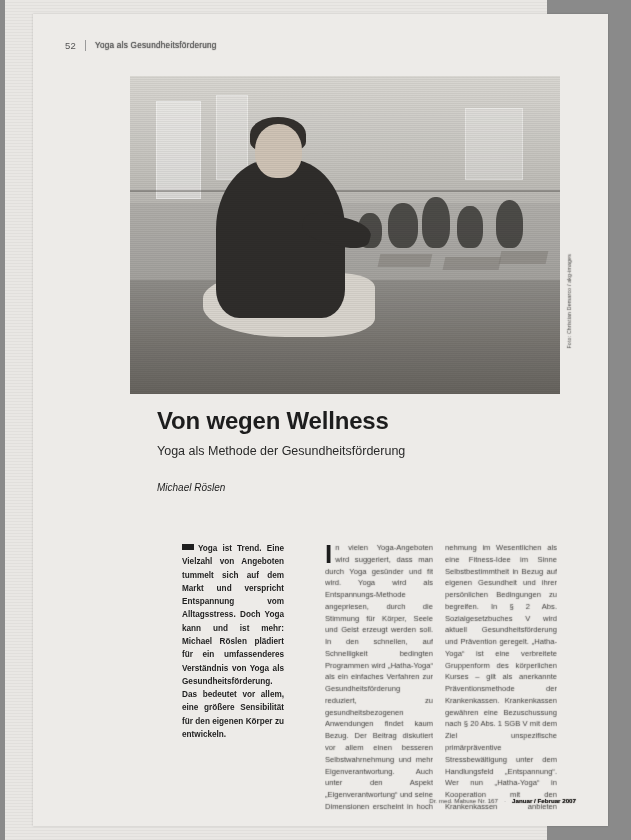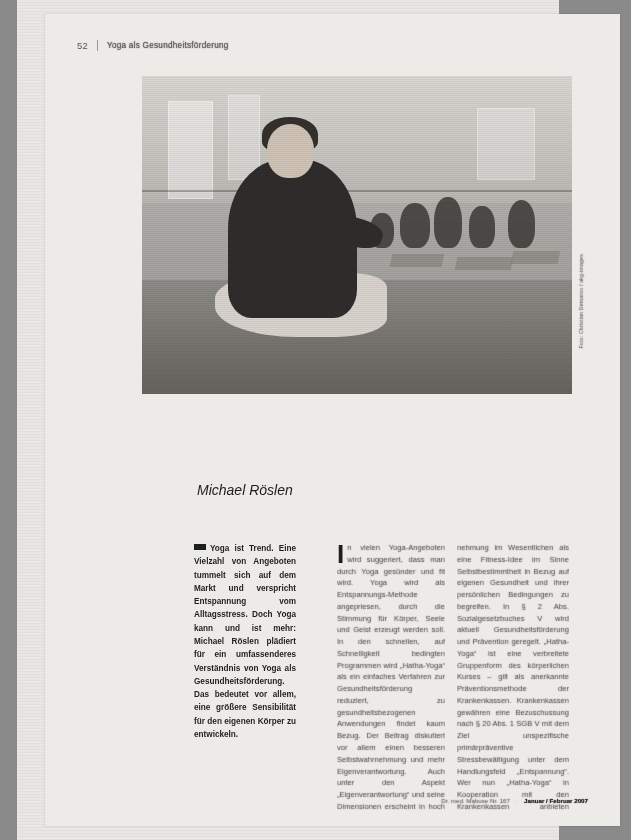"52" .page { left: 17px -> 5px }
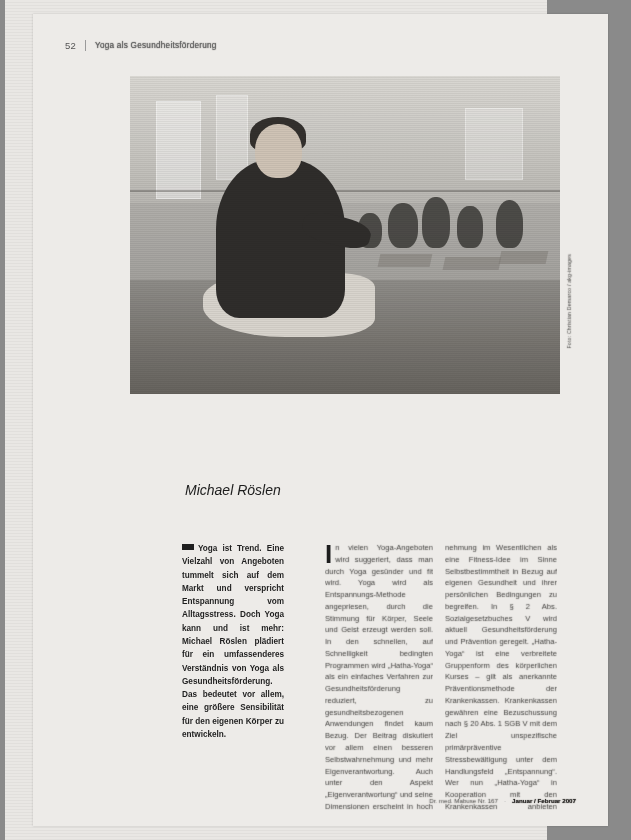"Von wegen Wellness" div.headline { html: none -> <div>Von wegen Wellness</div> }
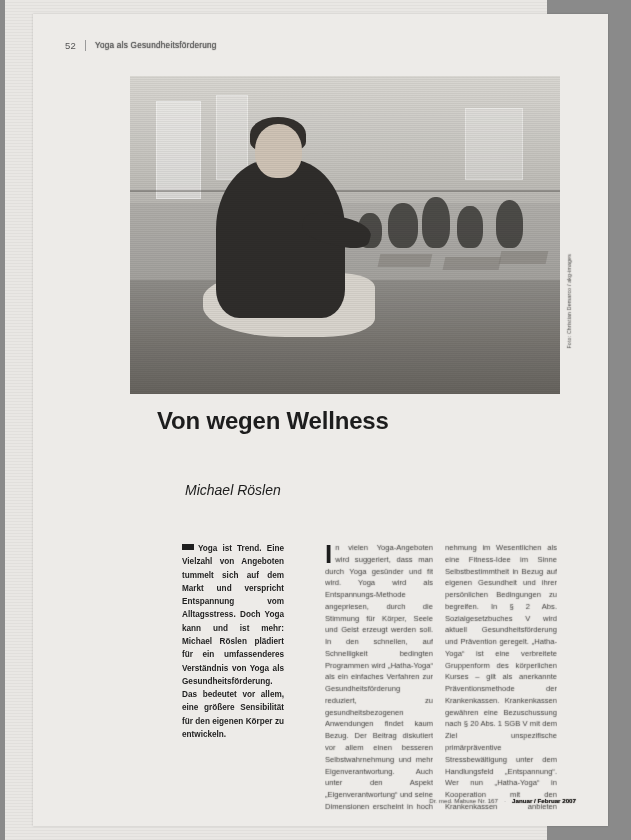"Yoga als Methode der" div.subhead { html: none -> <div>Yoga als Methode der Gesundheitsförderung</div> }
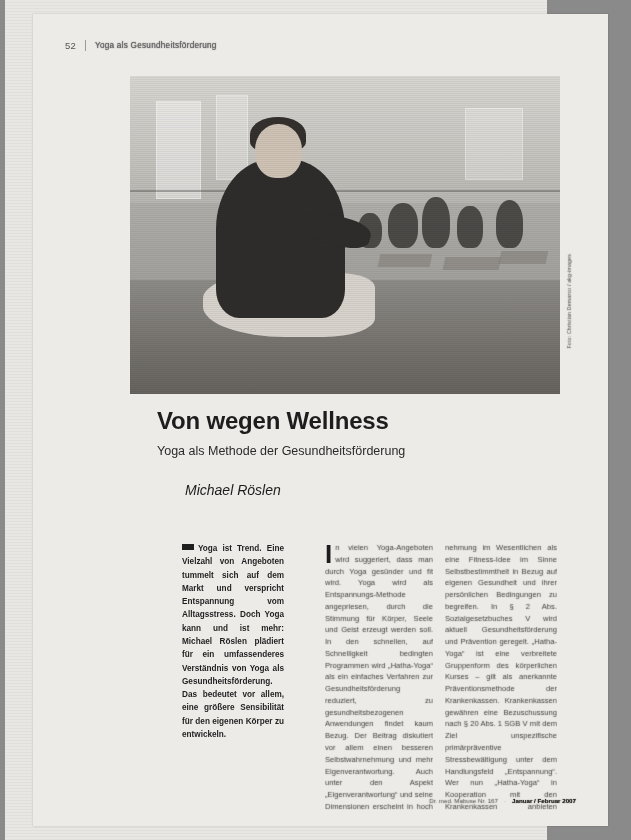"Michael Röslen" .byline { font-size: 14px -> 10px; margin-left: 28px -> none }
